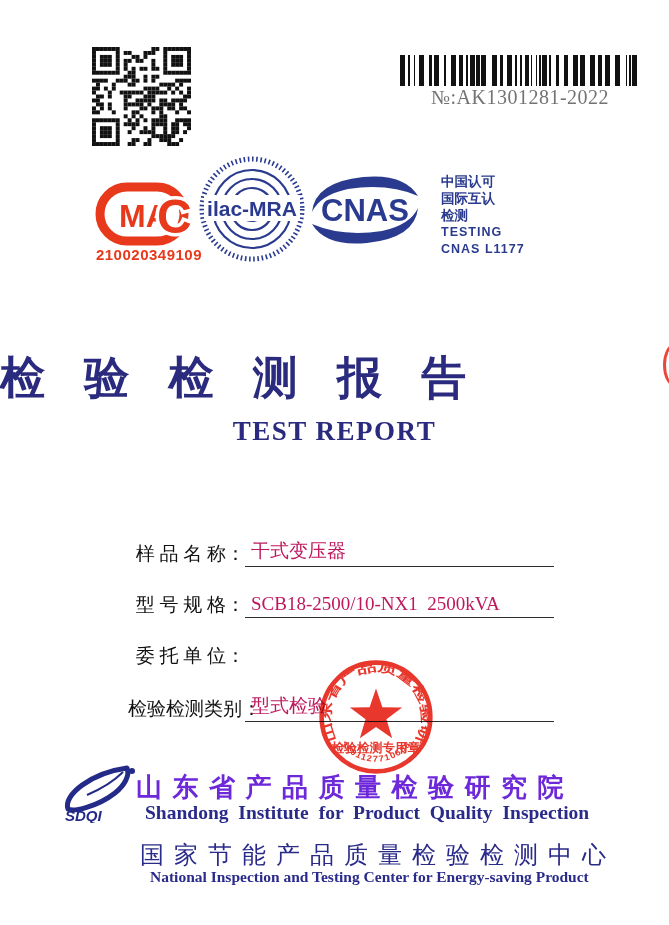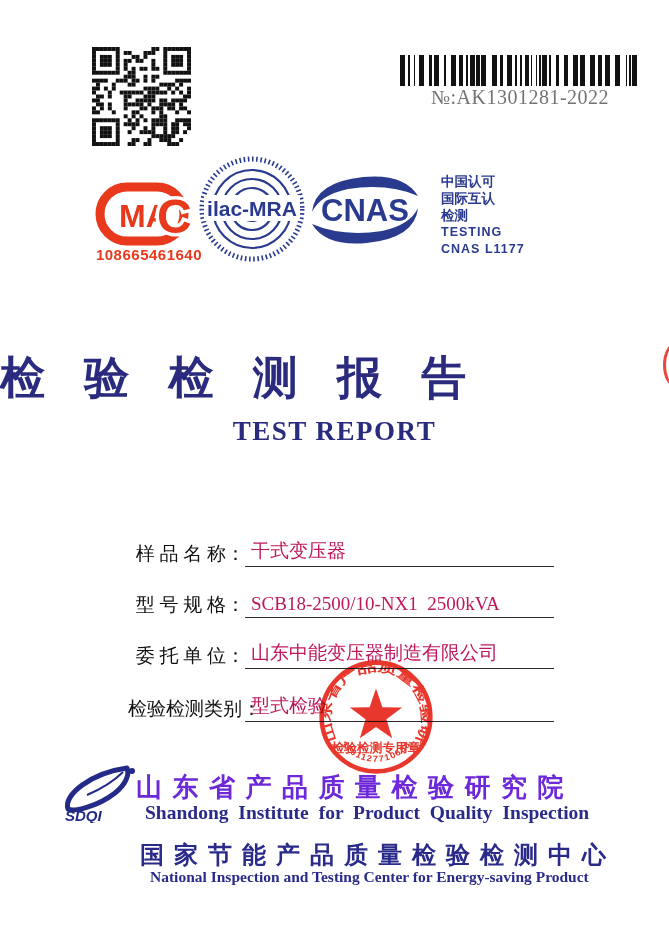"108665461640" div.abs { text: 108665461640 -> 210020349109 }
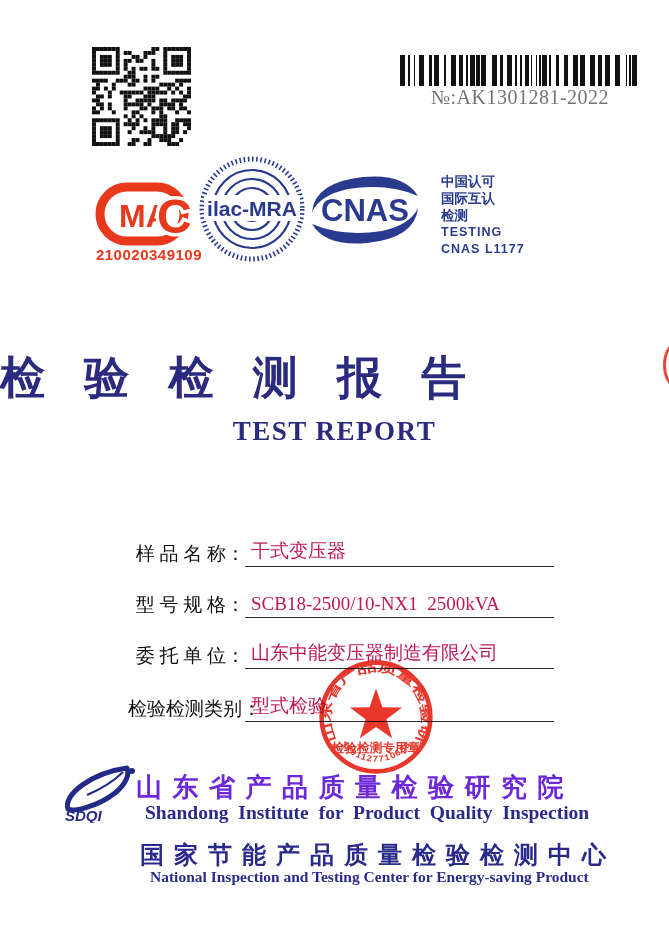"山东中能变压器制造有限公司" span.field-value { html: <span>山东中能变压器制造有限公司</span> -> none }
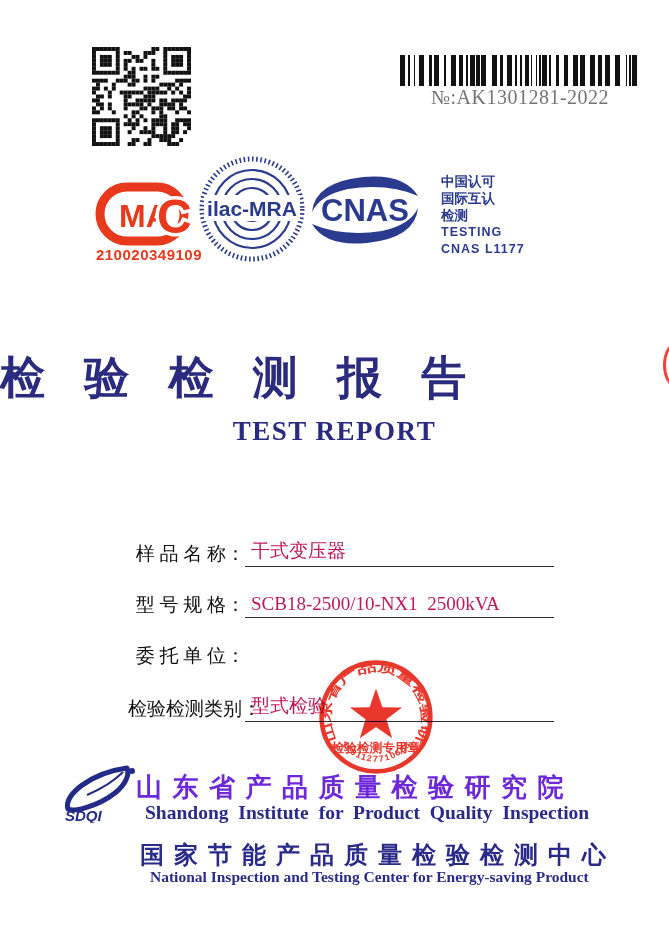"国 家 节 能 产" .center-cn { font-weight: bold -> normal }
